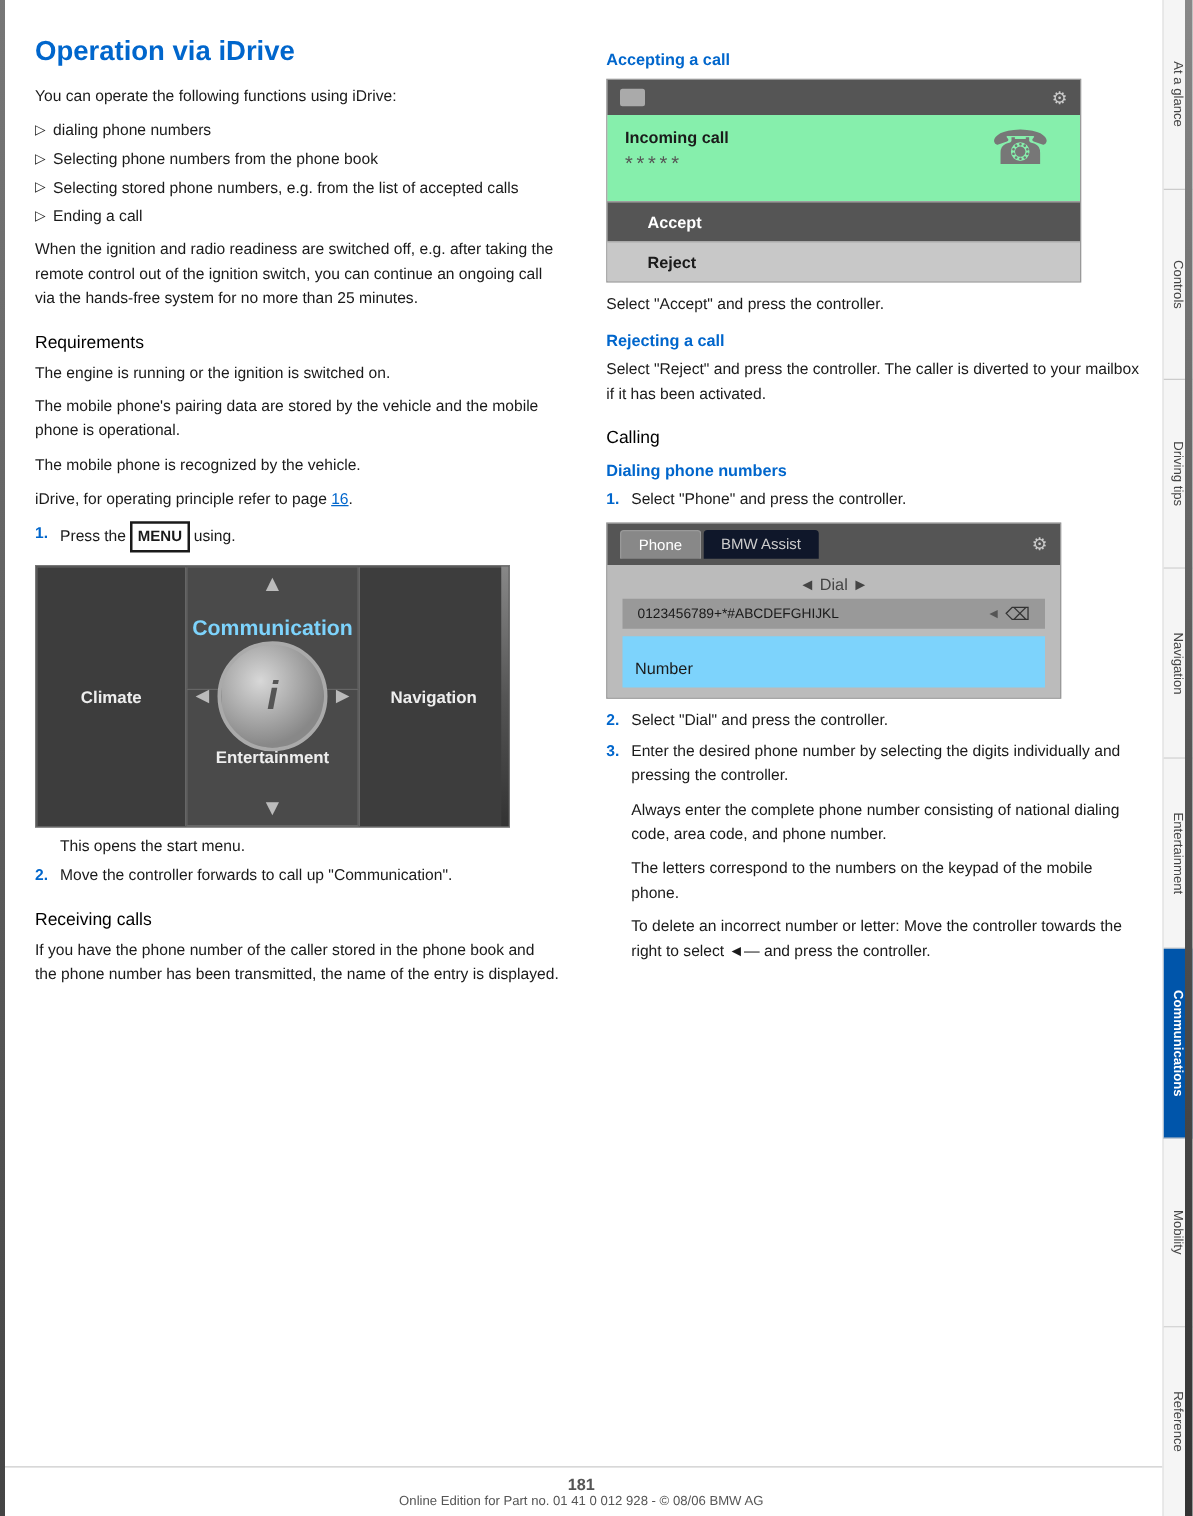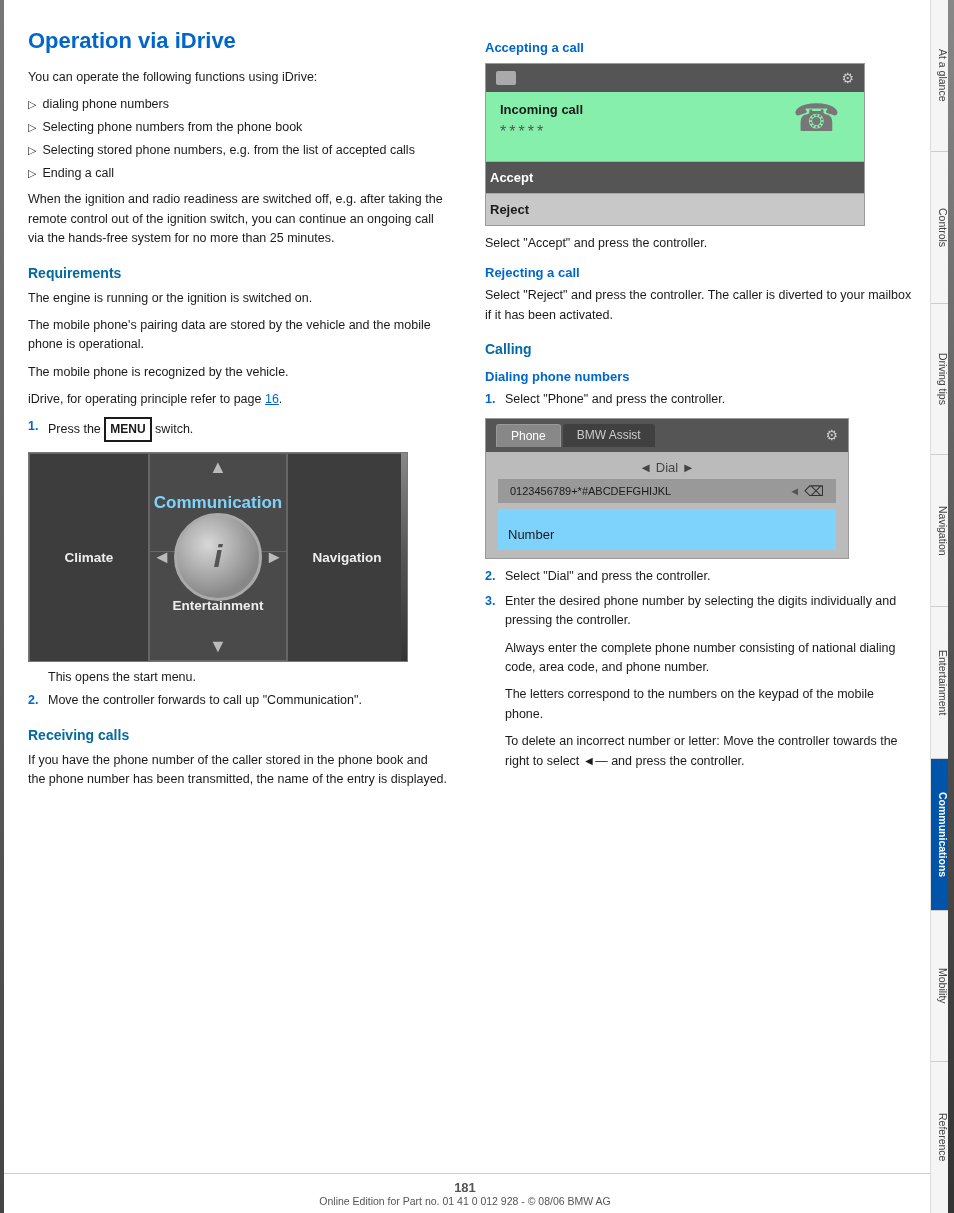"Accept" .incoming-call-btn { padding: 8px 4px -> 8px 32px }
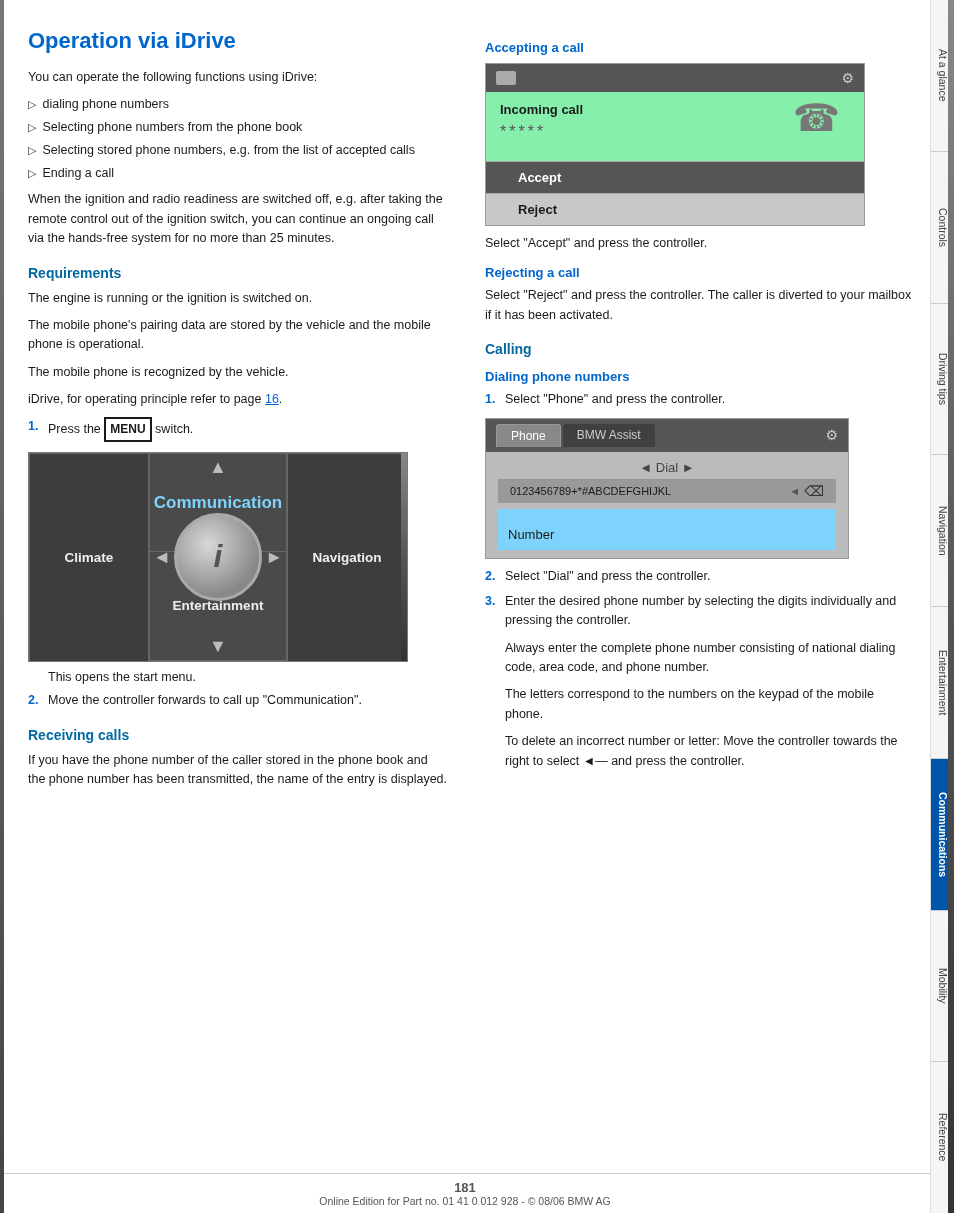"Requirements" .section-heading { color: #0369a1 -> #000000; font-weight: bold -> normal }
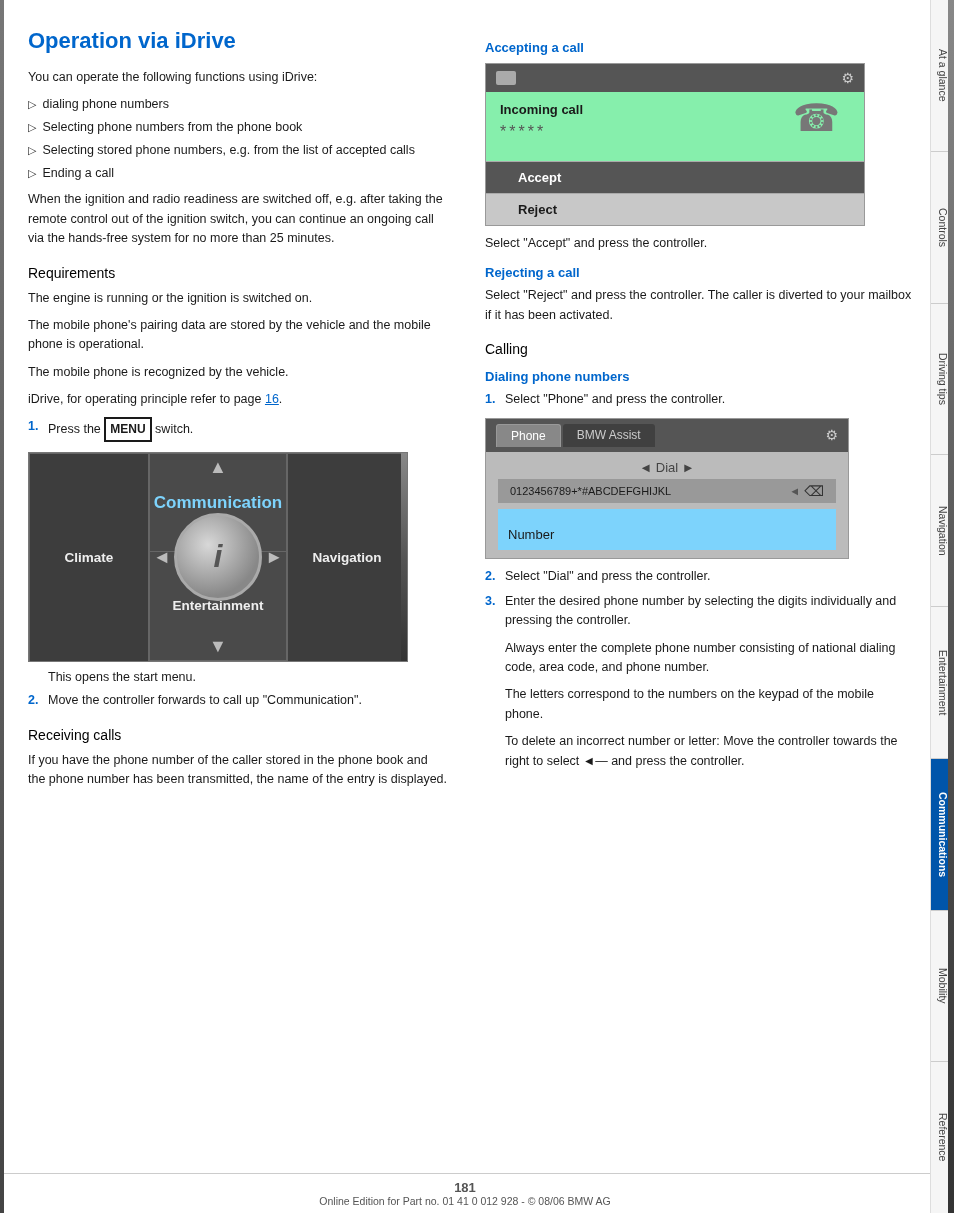"switch." span { text: switch -> using }
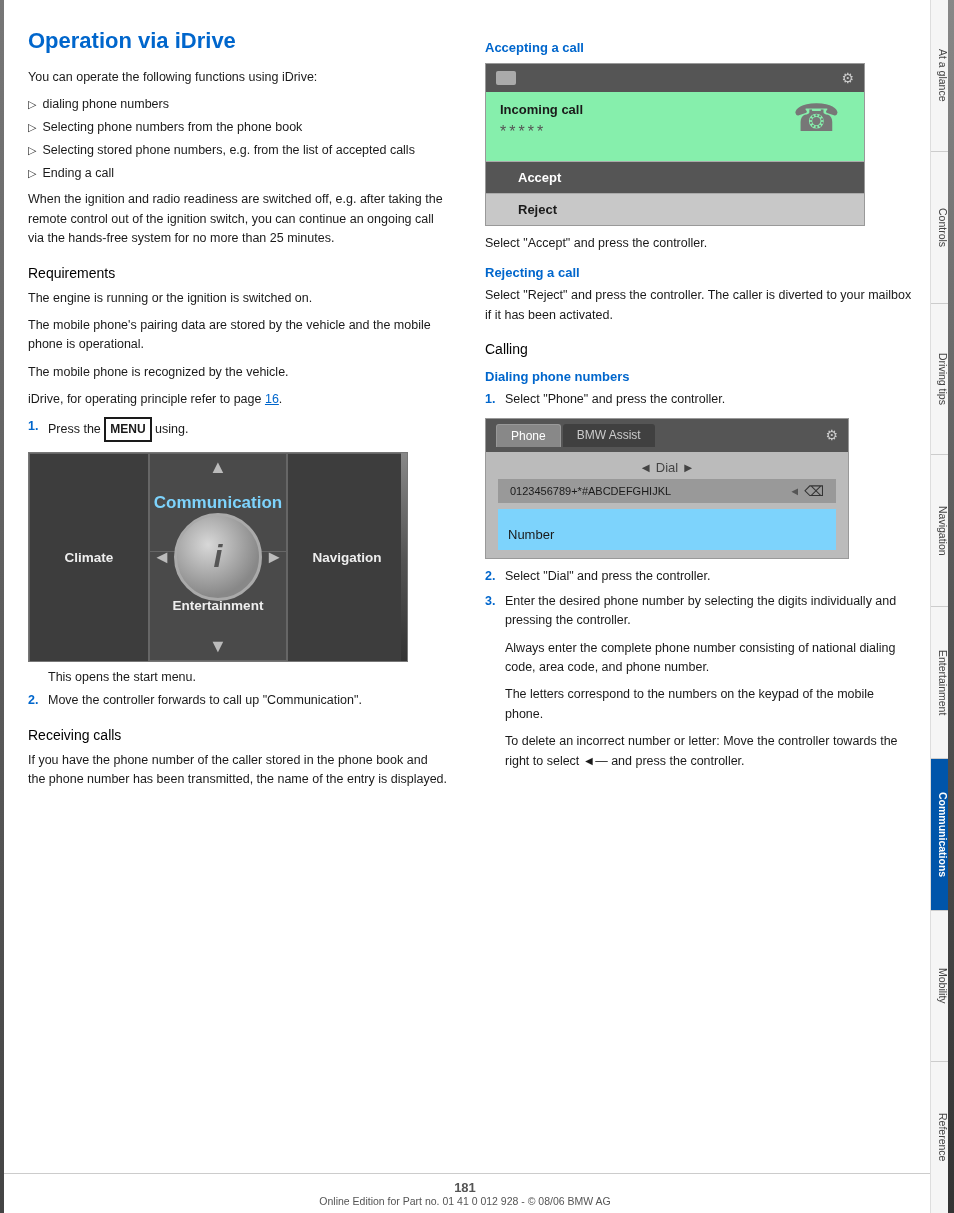"BMW Assist" .phone-tab { background: #404040 -> #0f172a }
